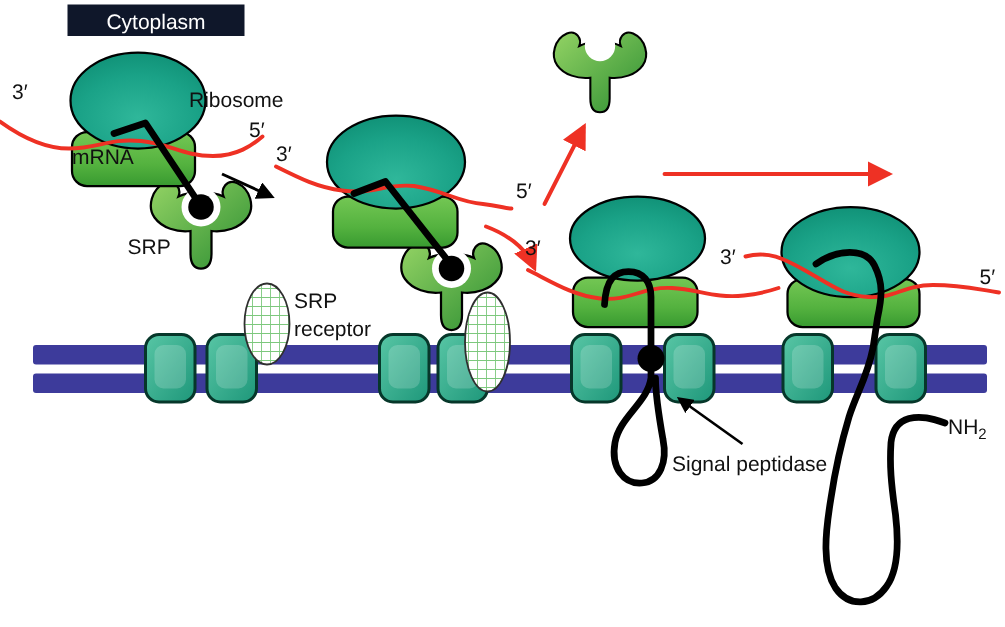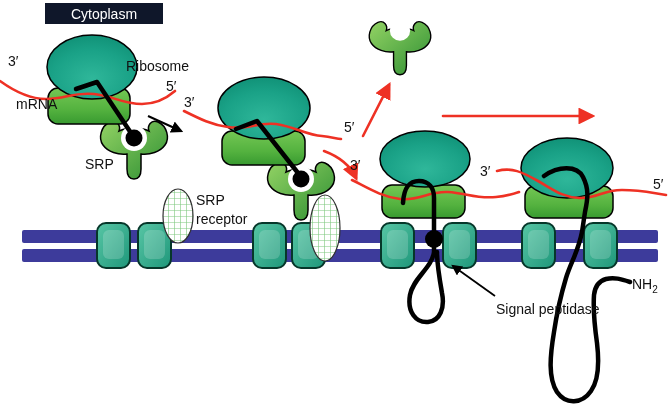"mRNA" div.lbl { left: 16px -> 0px; padding-left: none -> 48px }
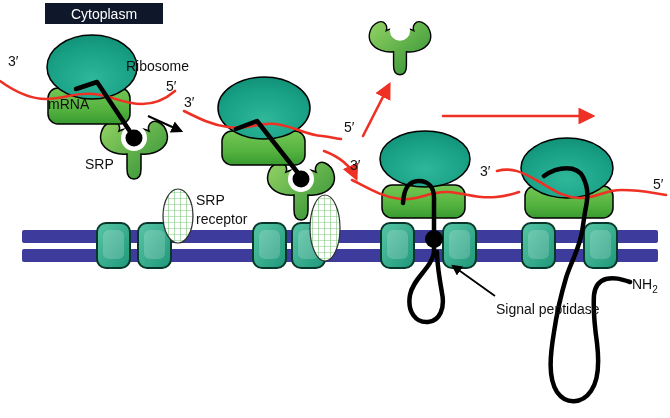"Signal peptidase" div.lbl { margin-left: 48px -> none }
